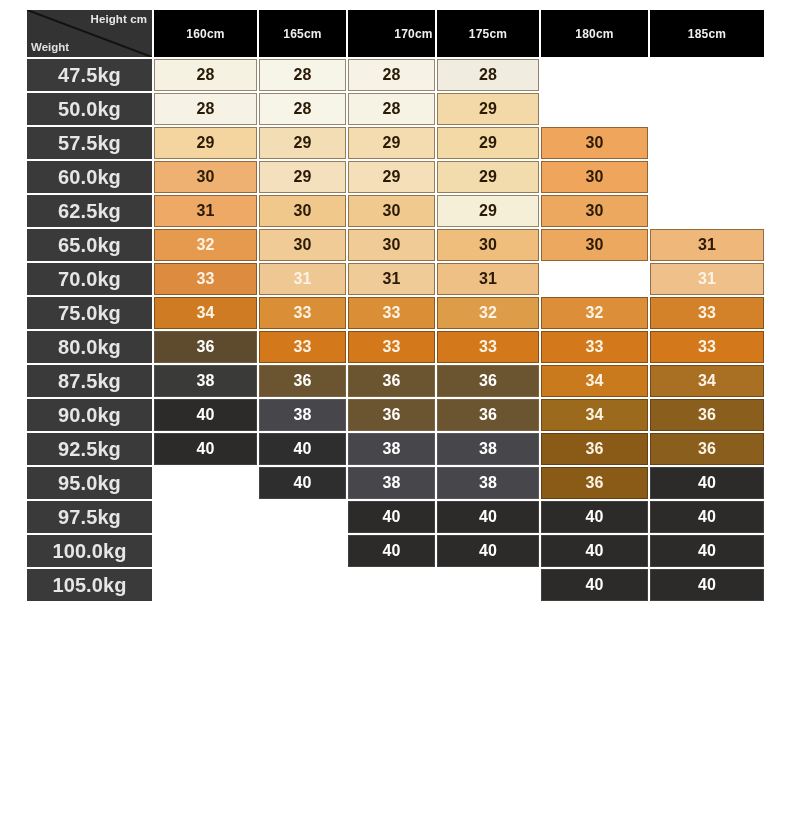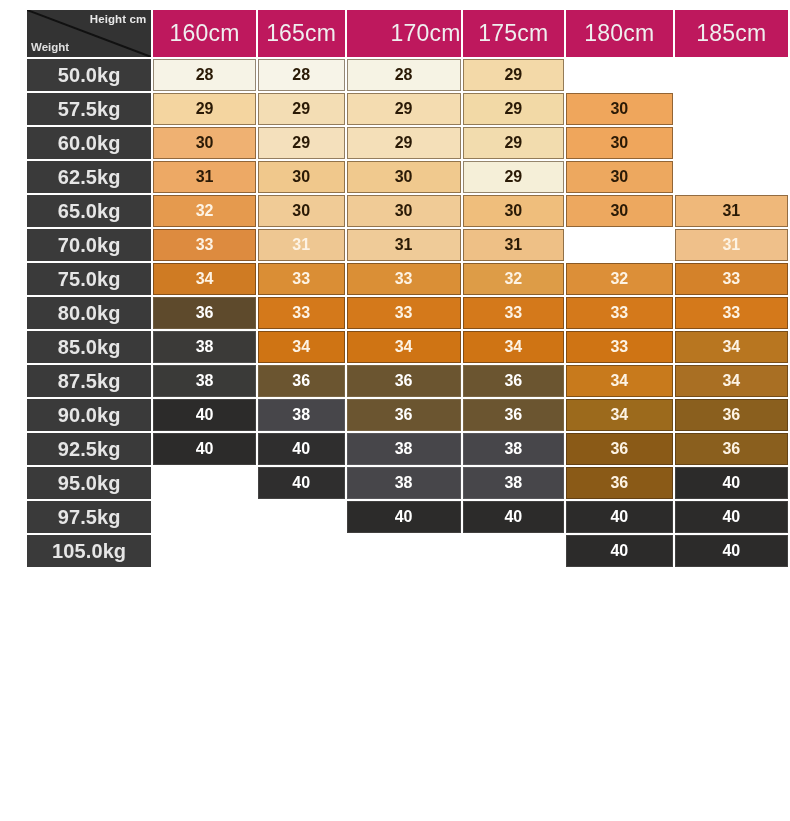"160cm" th.colhead { background: #be185d -> #000000; font-size: 23px -> 12px; font-weight: normal -> bold }
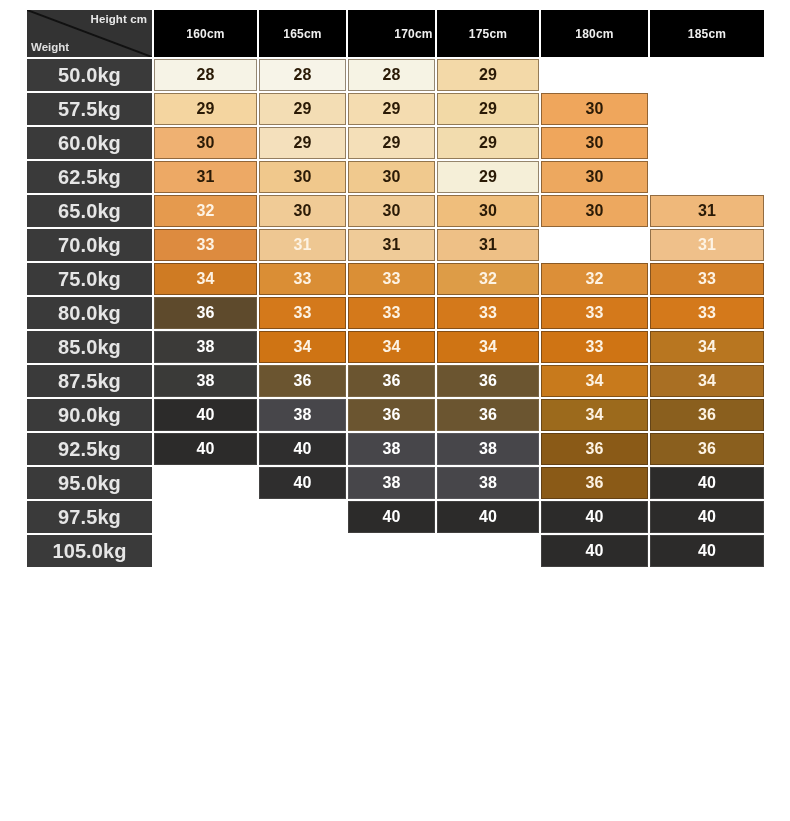"47.5kg" tr { html: none -> <tr> <td>47.5kg</td> <td>28</td> <td>28</td> <td>28</td> <td>28</td> <td></td> <td></td> </tr> }
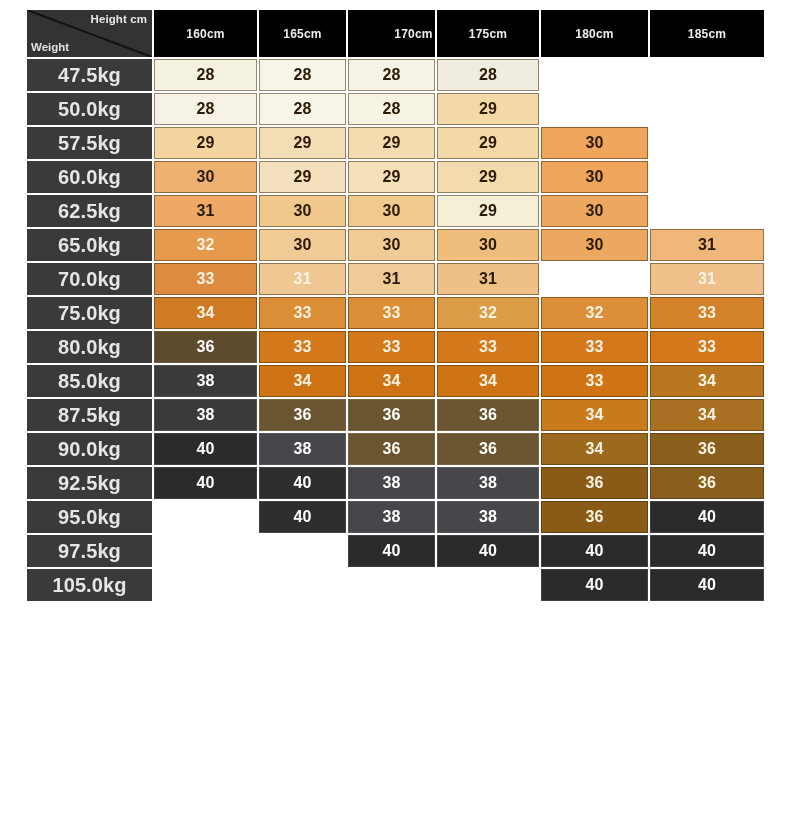"85.0kg" tr { html: <tr> <td>85.0kg</td> <td>38</td> <td>34</td> <td>34</td> <td>34</td> <td>33</td> <td>34</td> </tr> -> none }
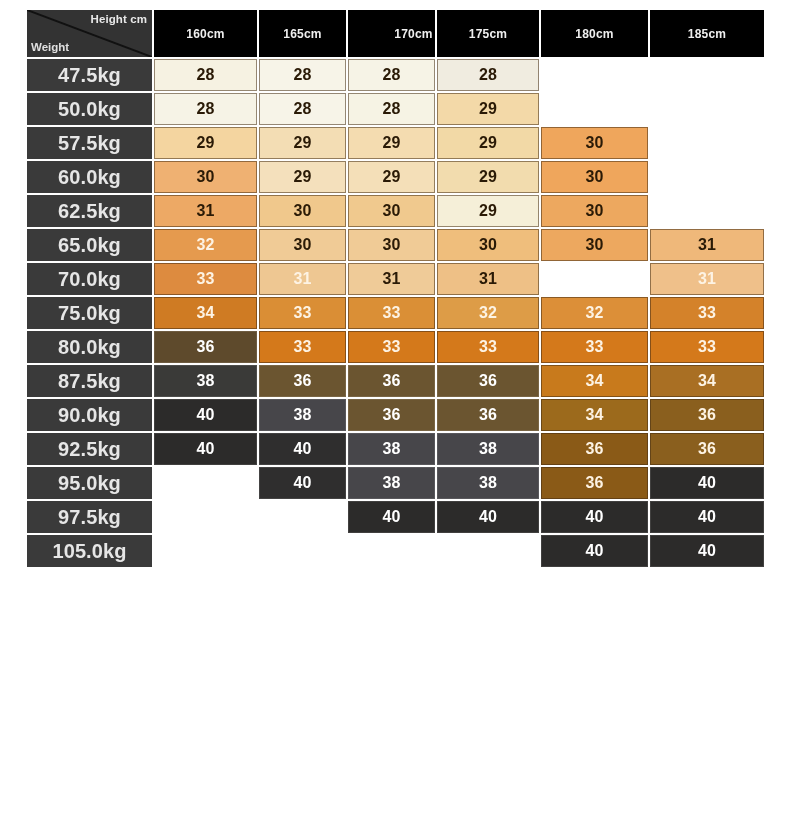"100.0kg" tr { html: none -> <tr> <td>100.0kg</td> <td></td> <td></td> <td>40</td> <td>40</td> <td>40</td> <td>40</td> </tr> }
